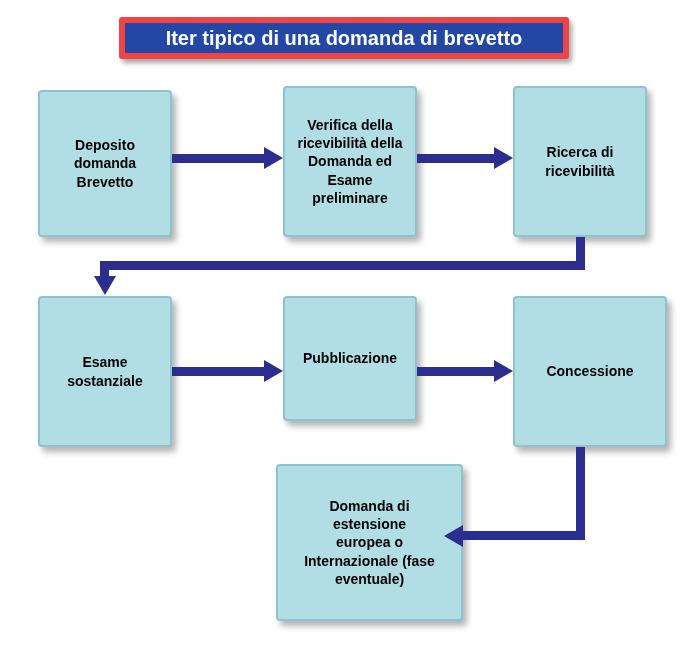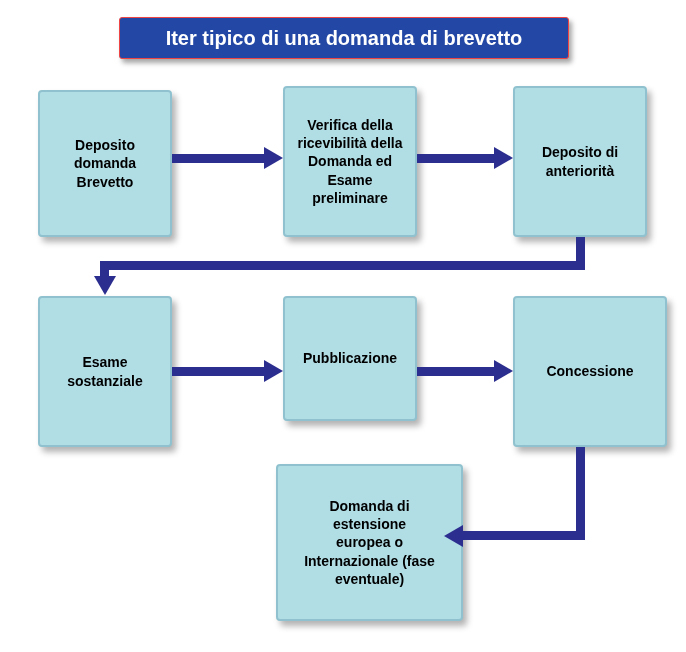"Iter tipico di una domanda" .title-box { border: 1px solid #ef4444 -> 6px solid #ef4444 }
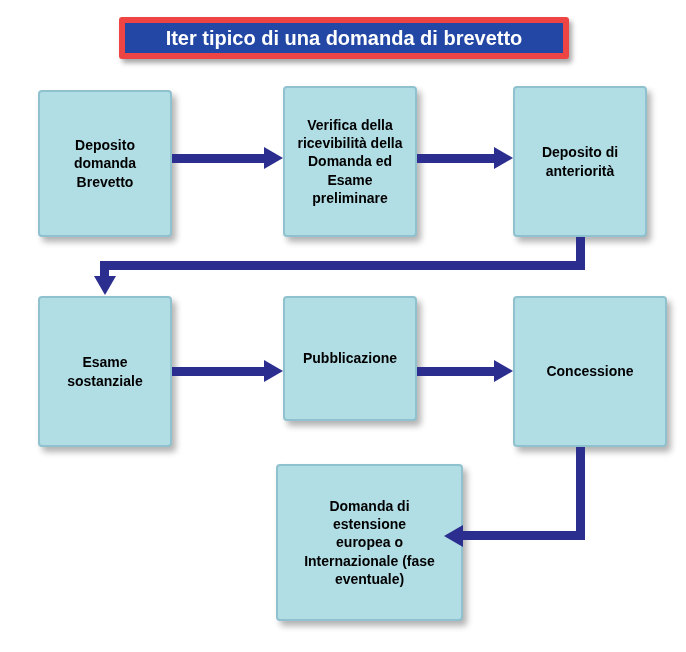"Deposito di anteriorità" div.node { text: Deposito di anteriorità -> Ricerca di ricevibilità }
